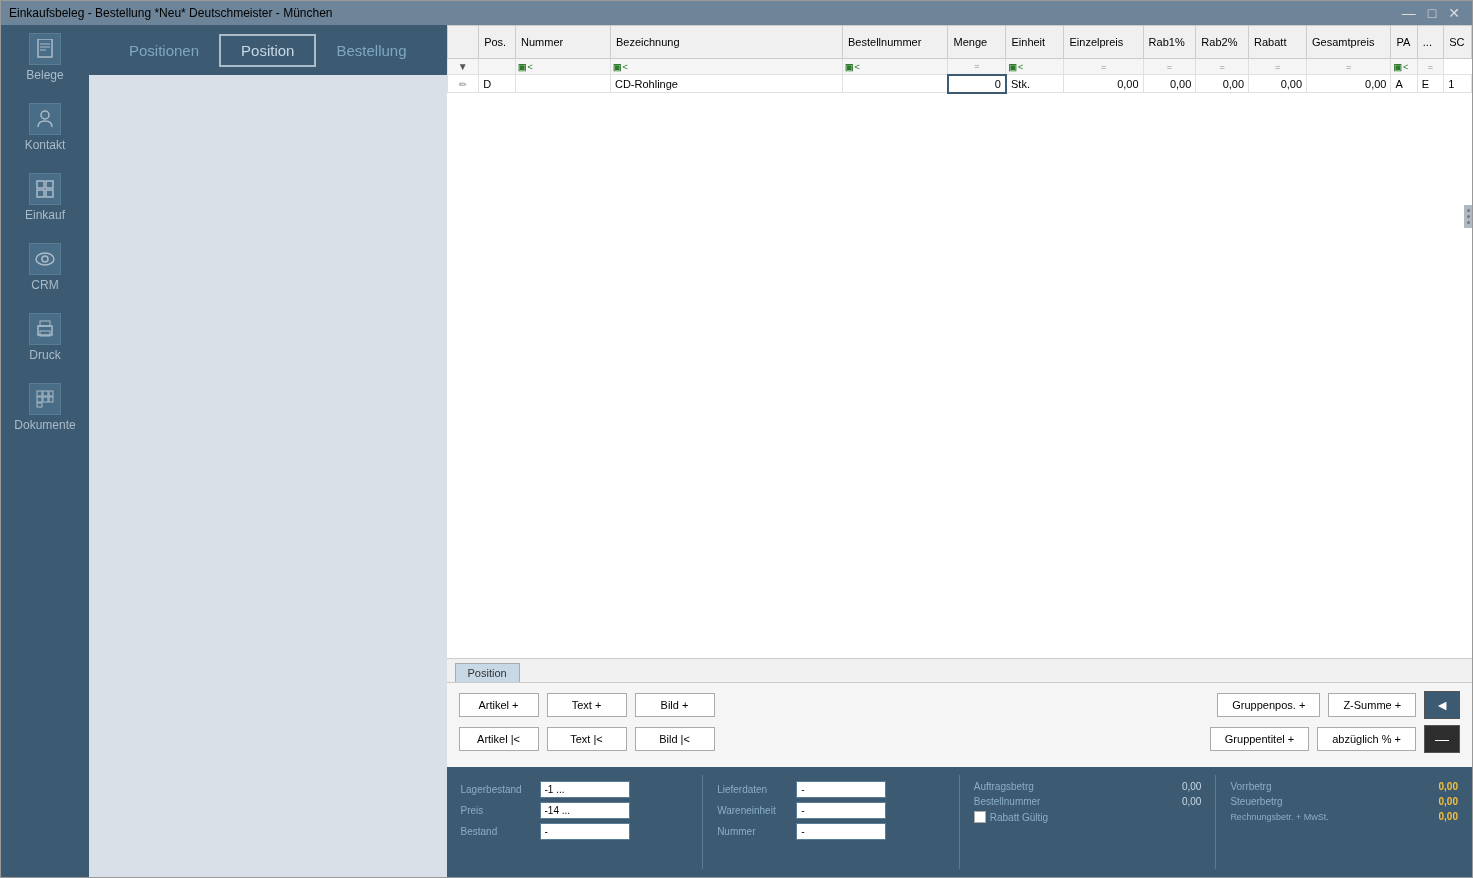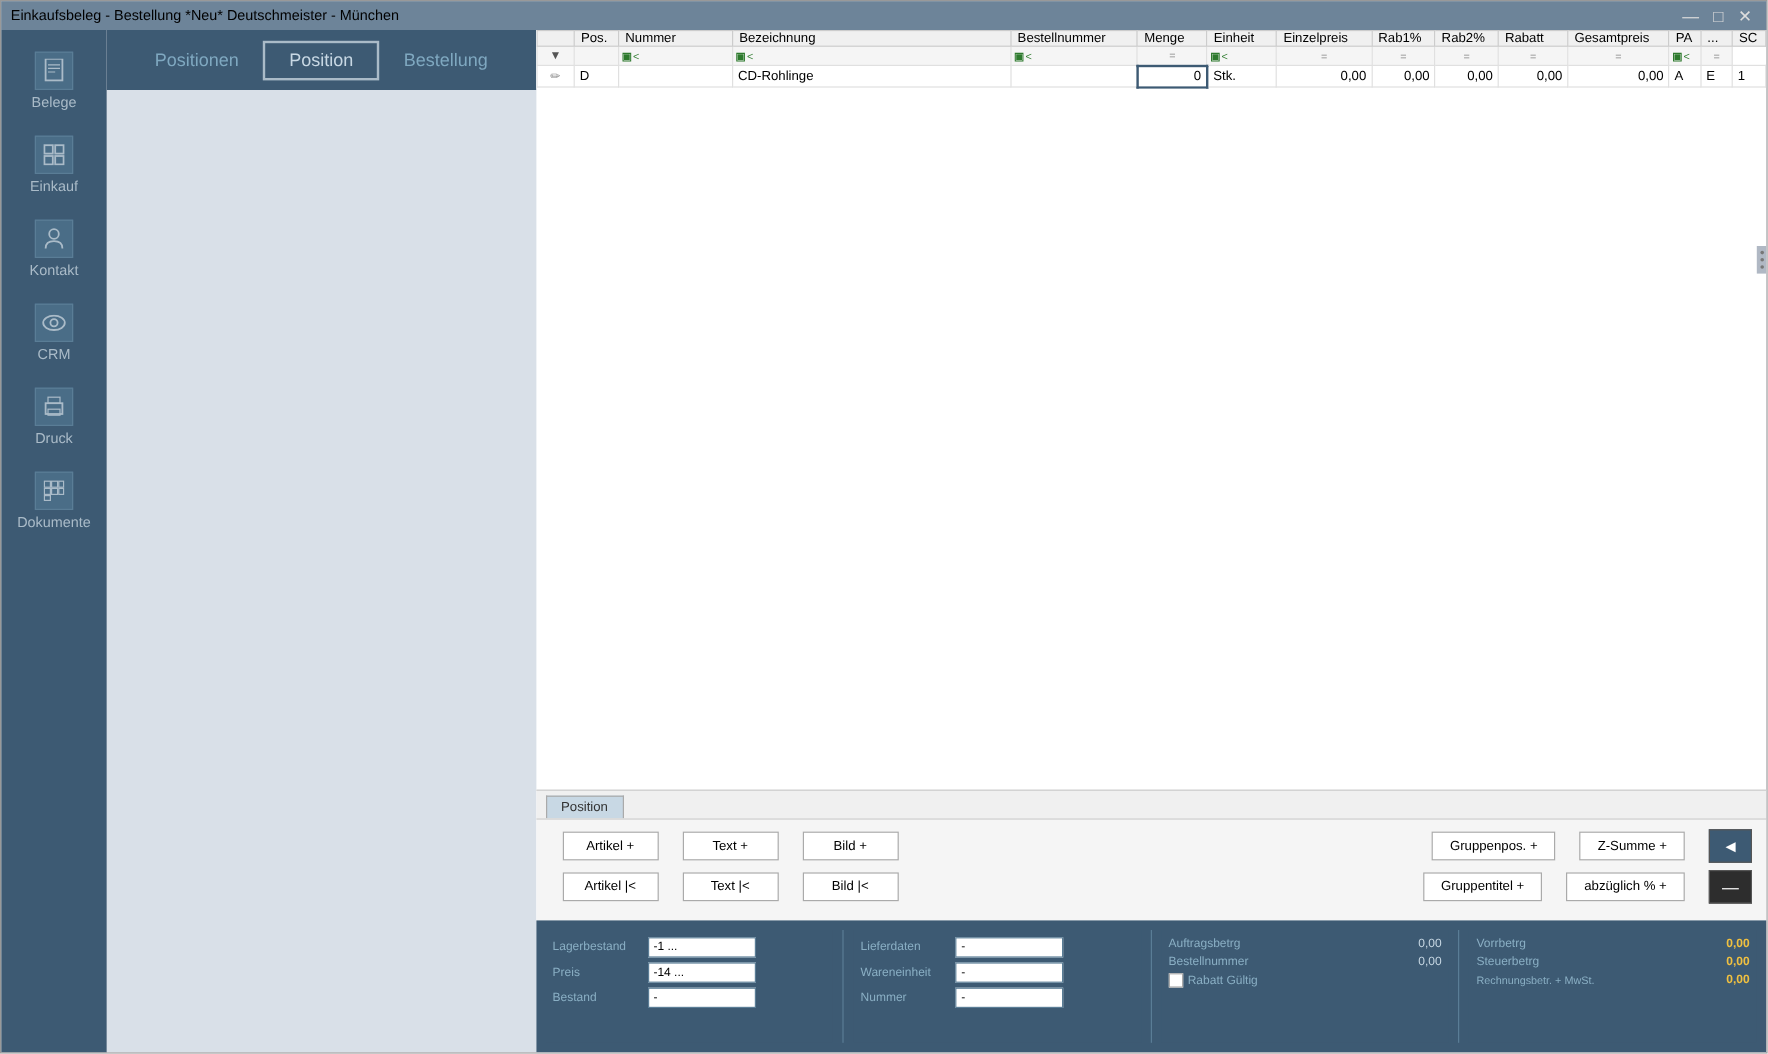"Pos." table th { padding: 0 5px -> 10px 5px }
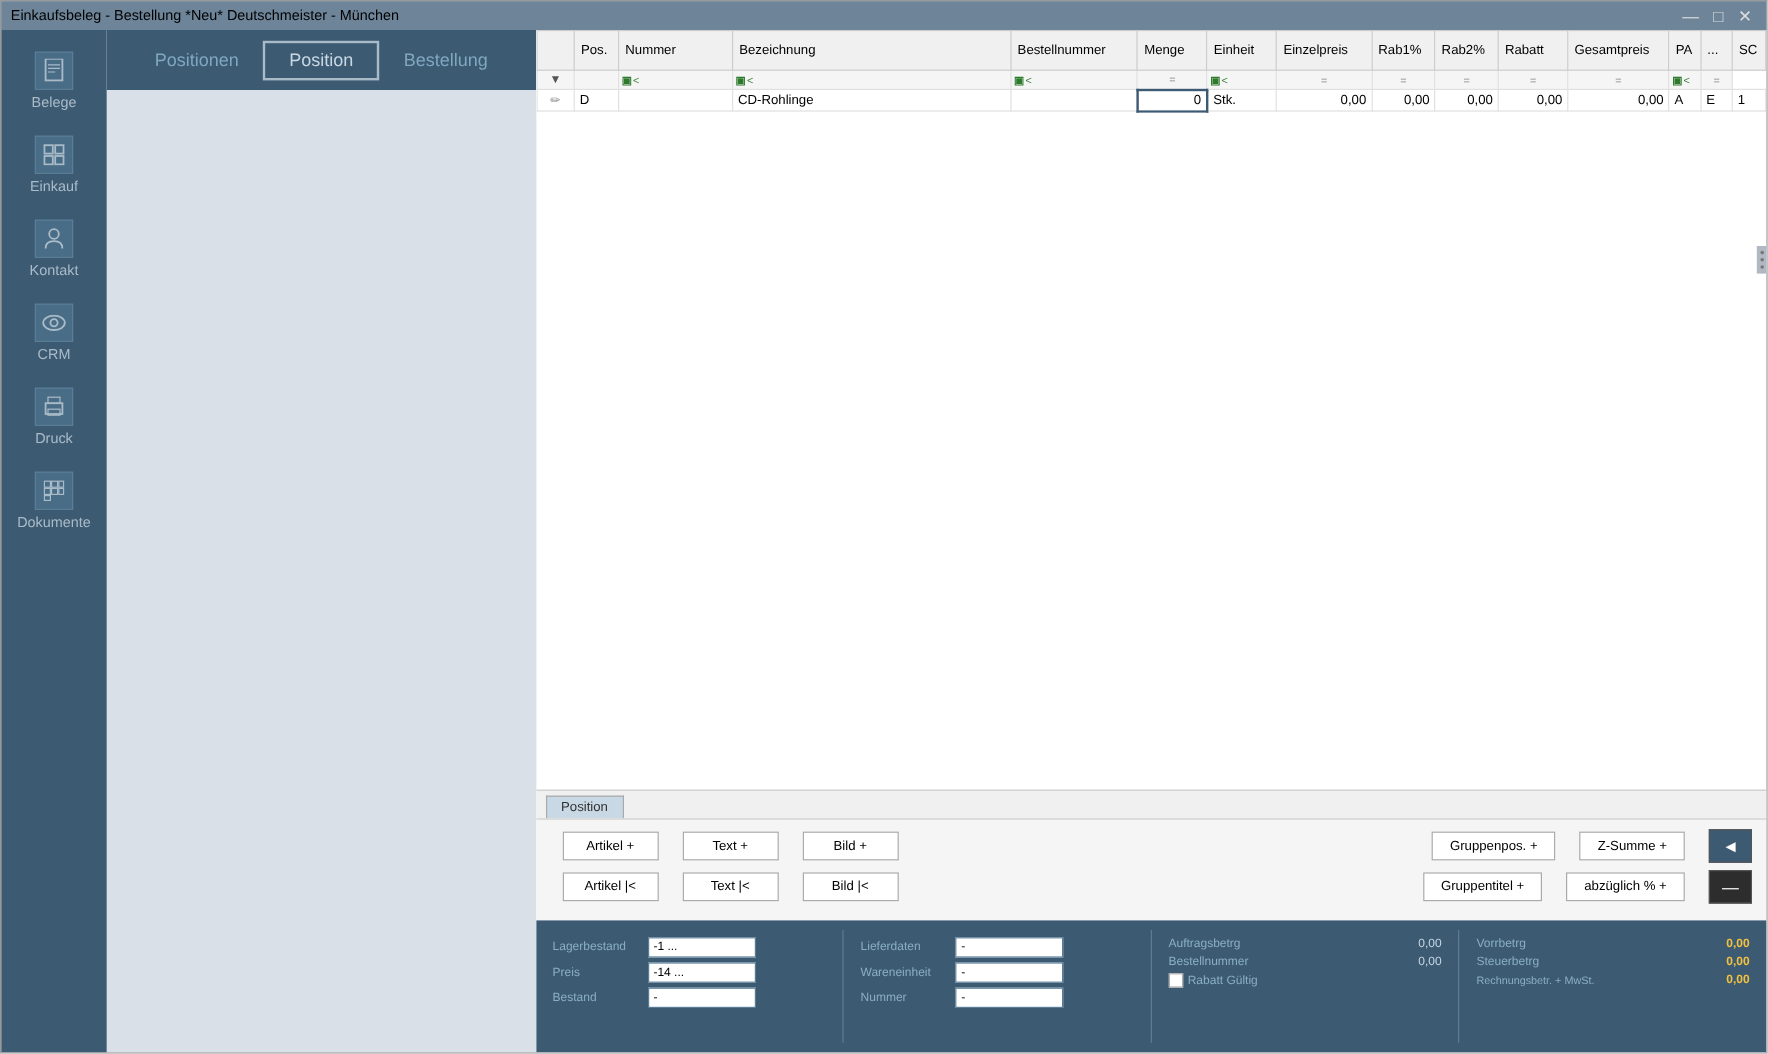"Belege" .sidebar { padding-top: 10px -> none }
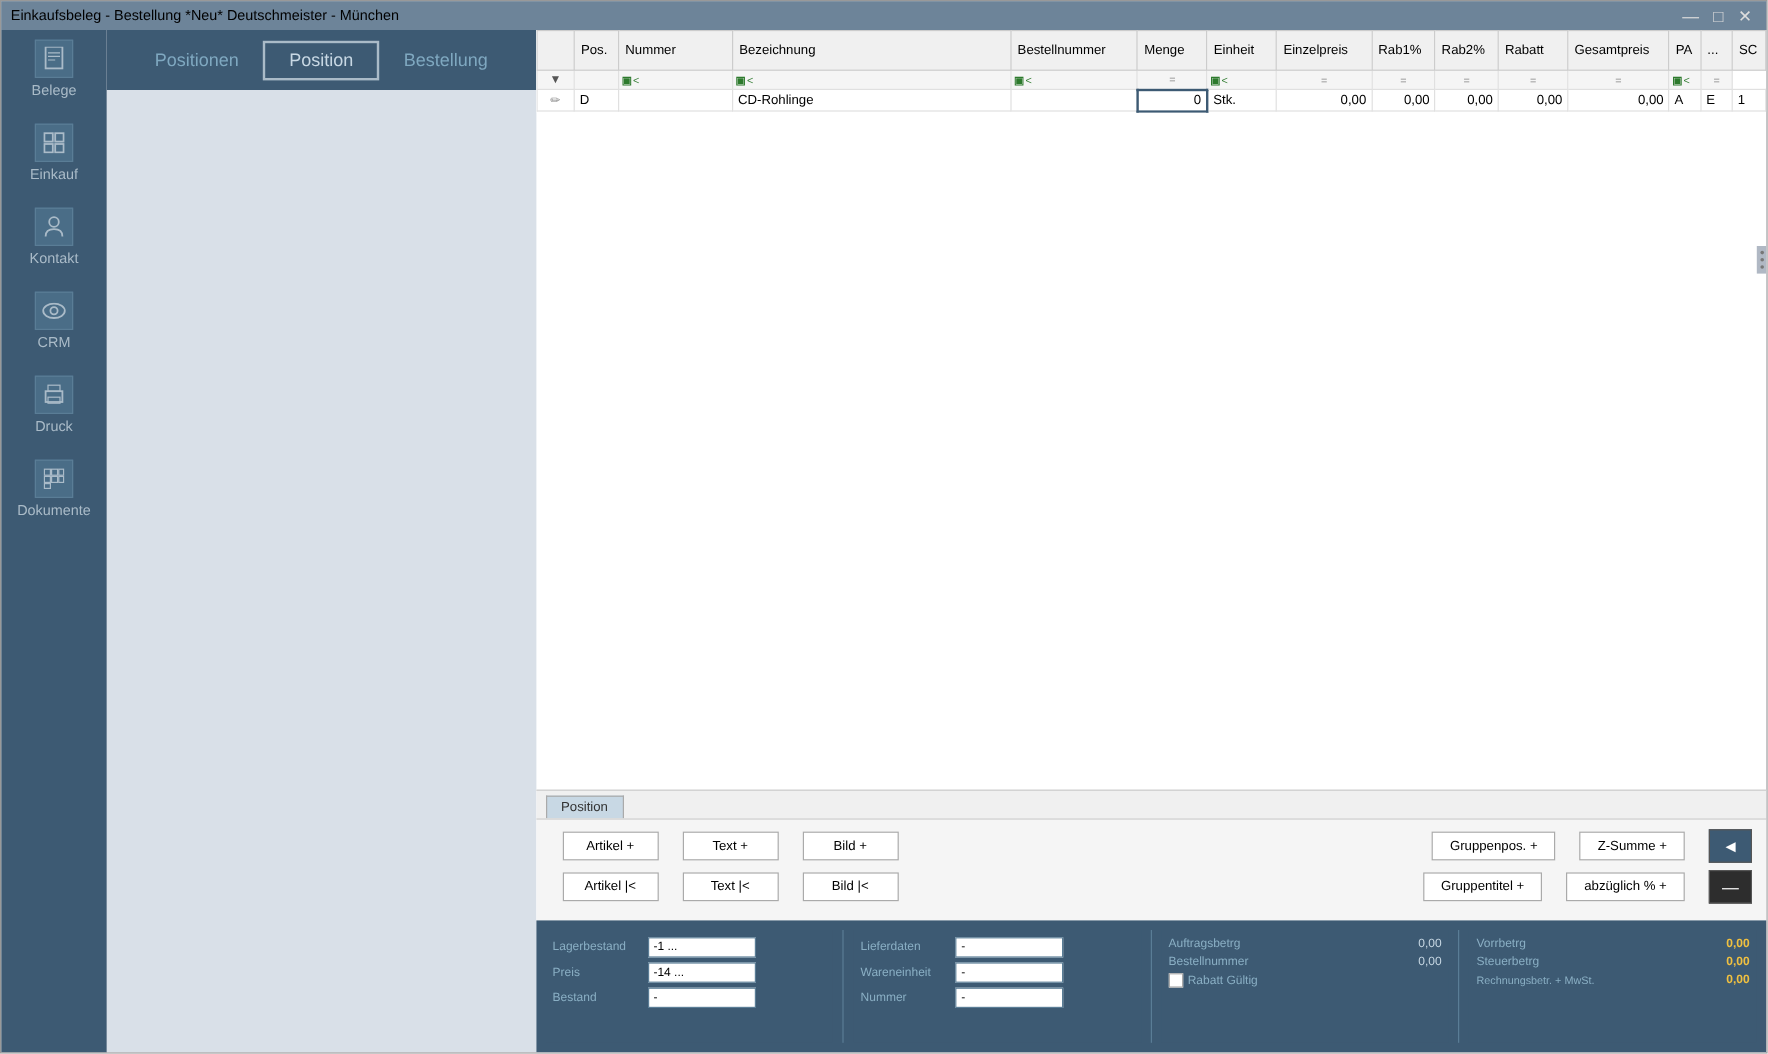"Einkauf" div.sidebar-item { order: before "Kontakt" -> after "Kontakt" }
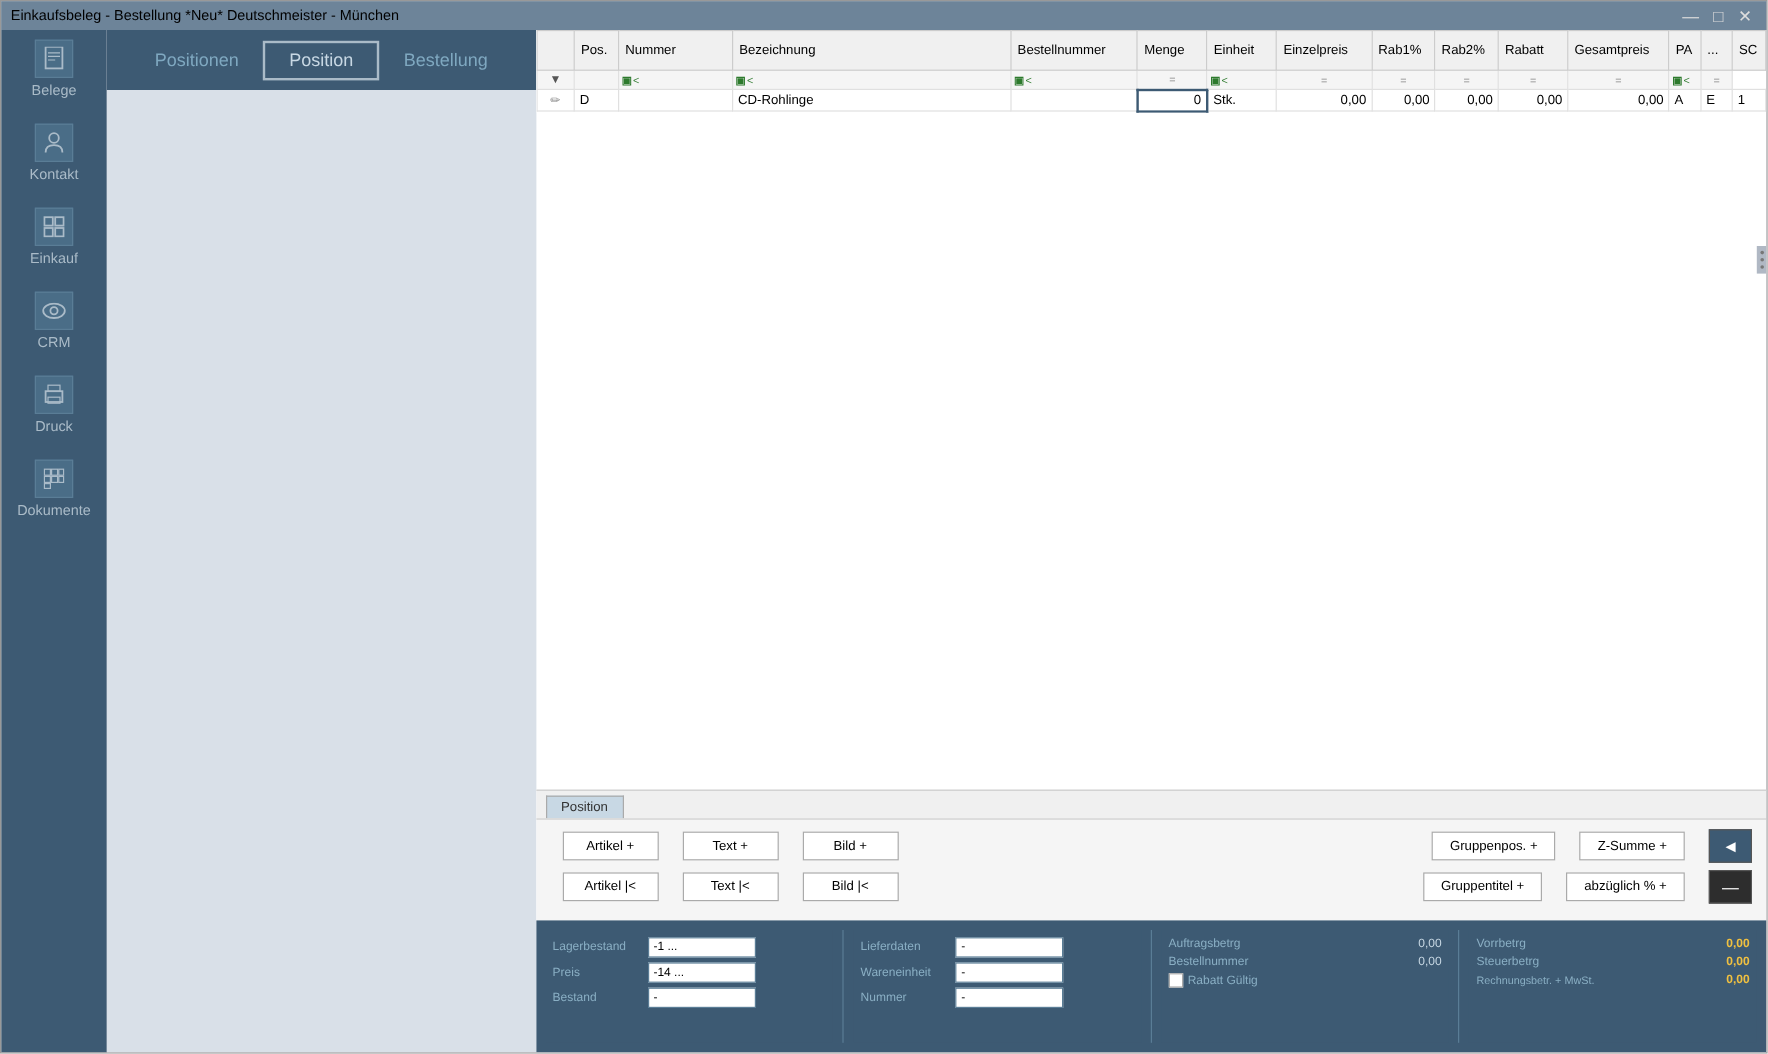"Artikel +" .button-row { gap: 20px -> 8px; margin-left: 10px -> none }
